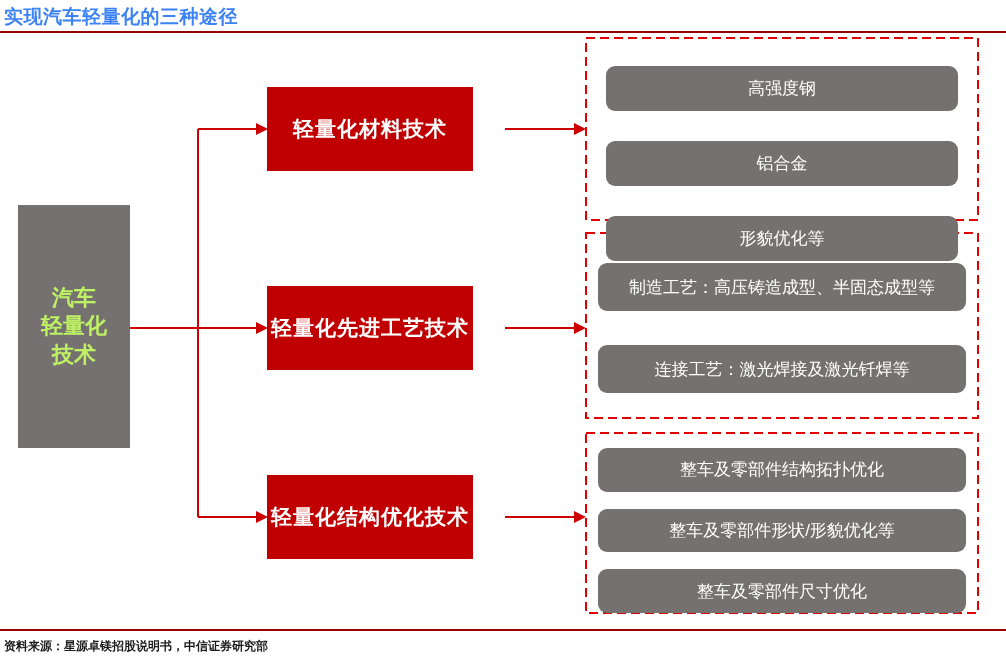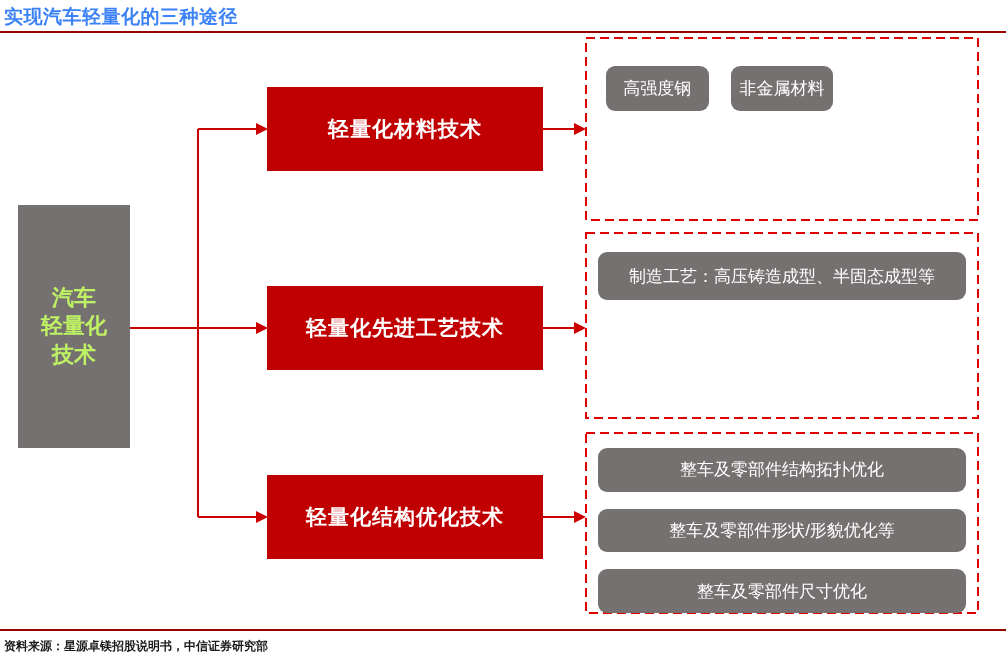"高强度钢" .panel-1 { grid-template-columns: 1fr 1fr 1fr -> 1fr }
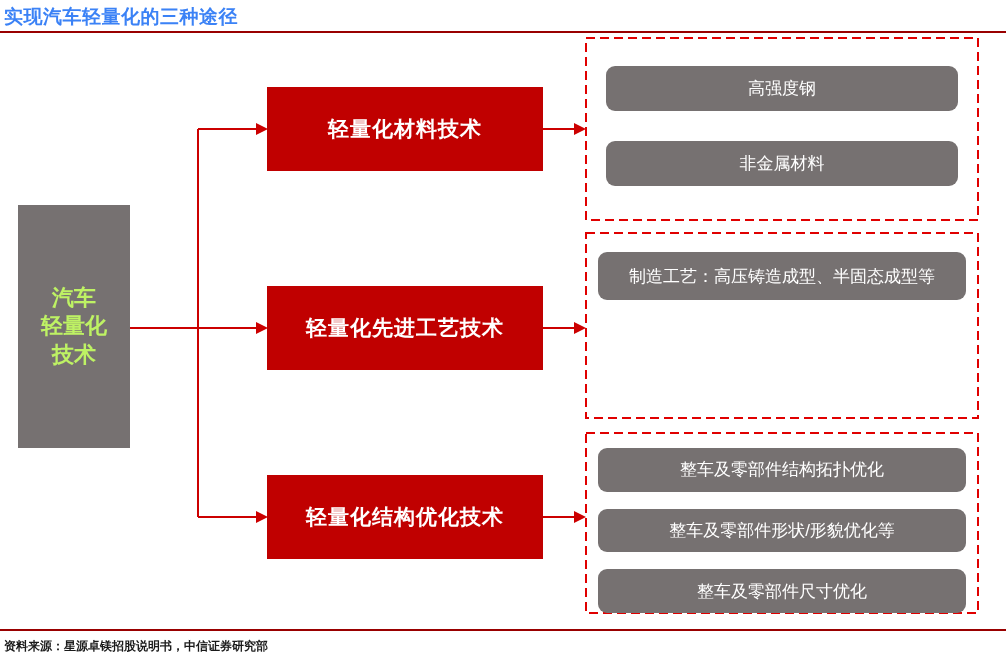"轻量化材料技术" .red-box { width: 276px -> 206px }
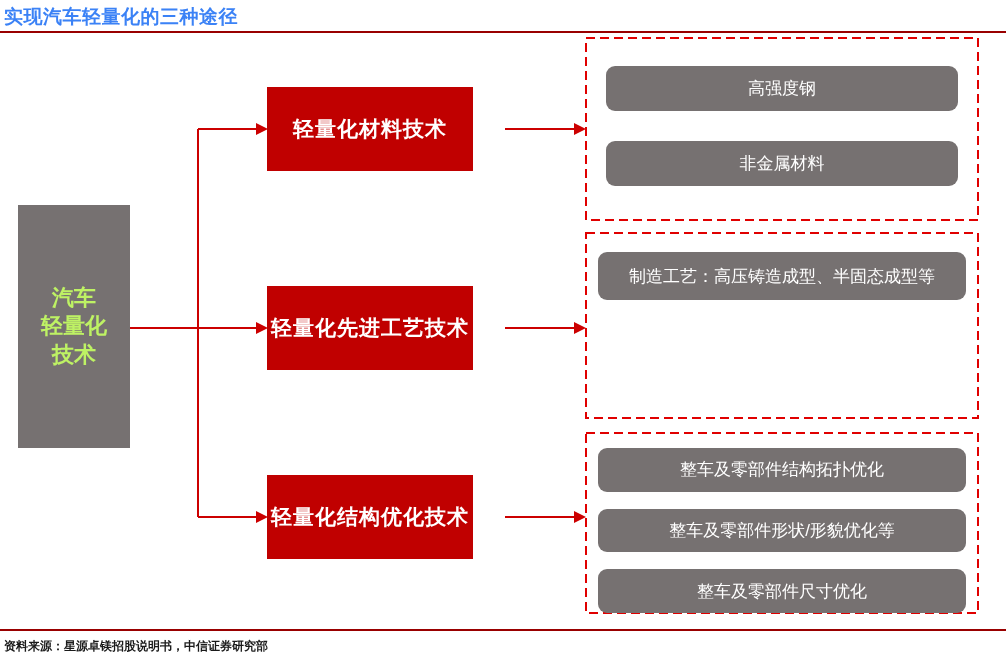"铝合金" div.gray-item { html: none -> <div>铝合金</div> }
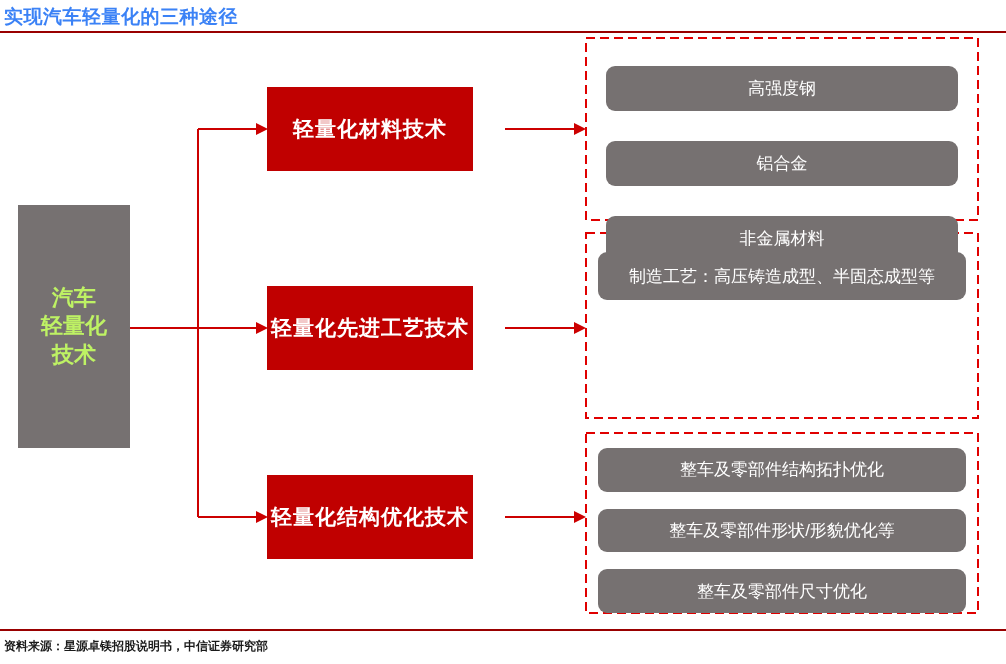"非金属材料" div.gray-item { text: 非金属材料 -> 形貌优化等 }
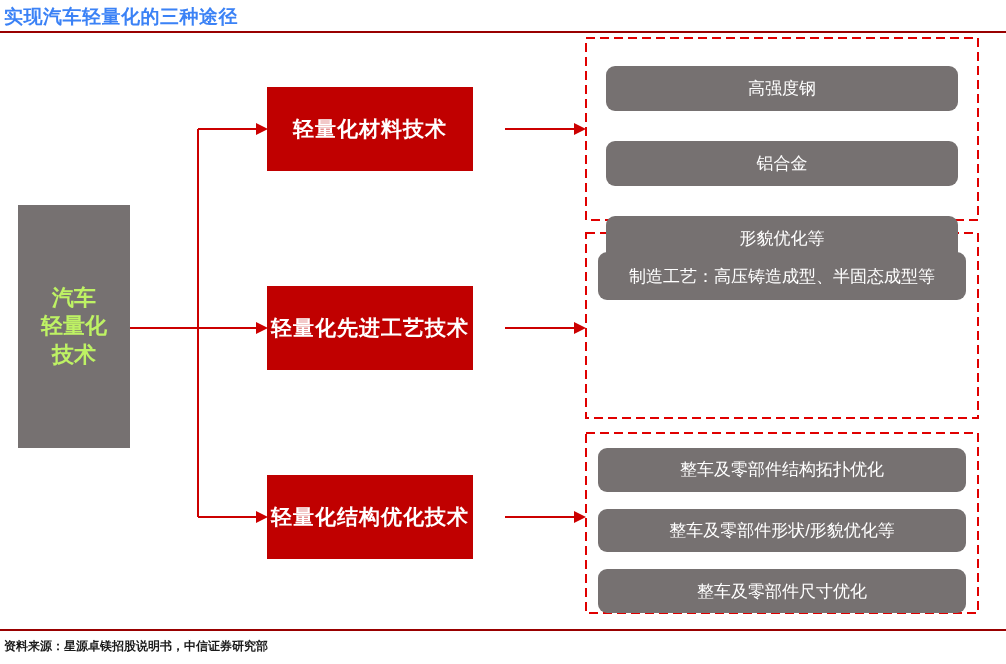"制造工艺：高压铸造成型、半固态成型等" .panel-2 { top: 222px -> 233px }
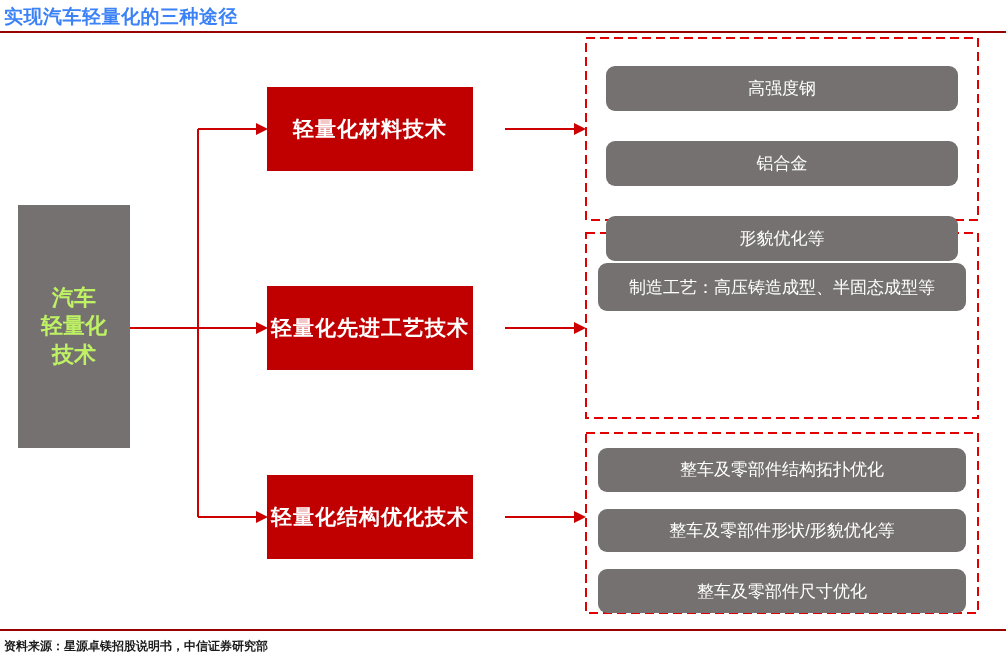"连接工艺：激光焊接及激光钎焊等" div.gray-item { html: none -> <div>连接工艺：激光焊接及激光钎焊等</div> }
